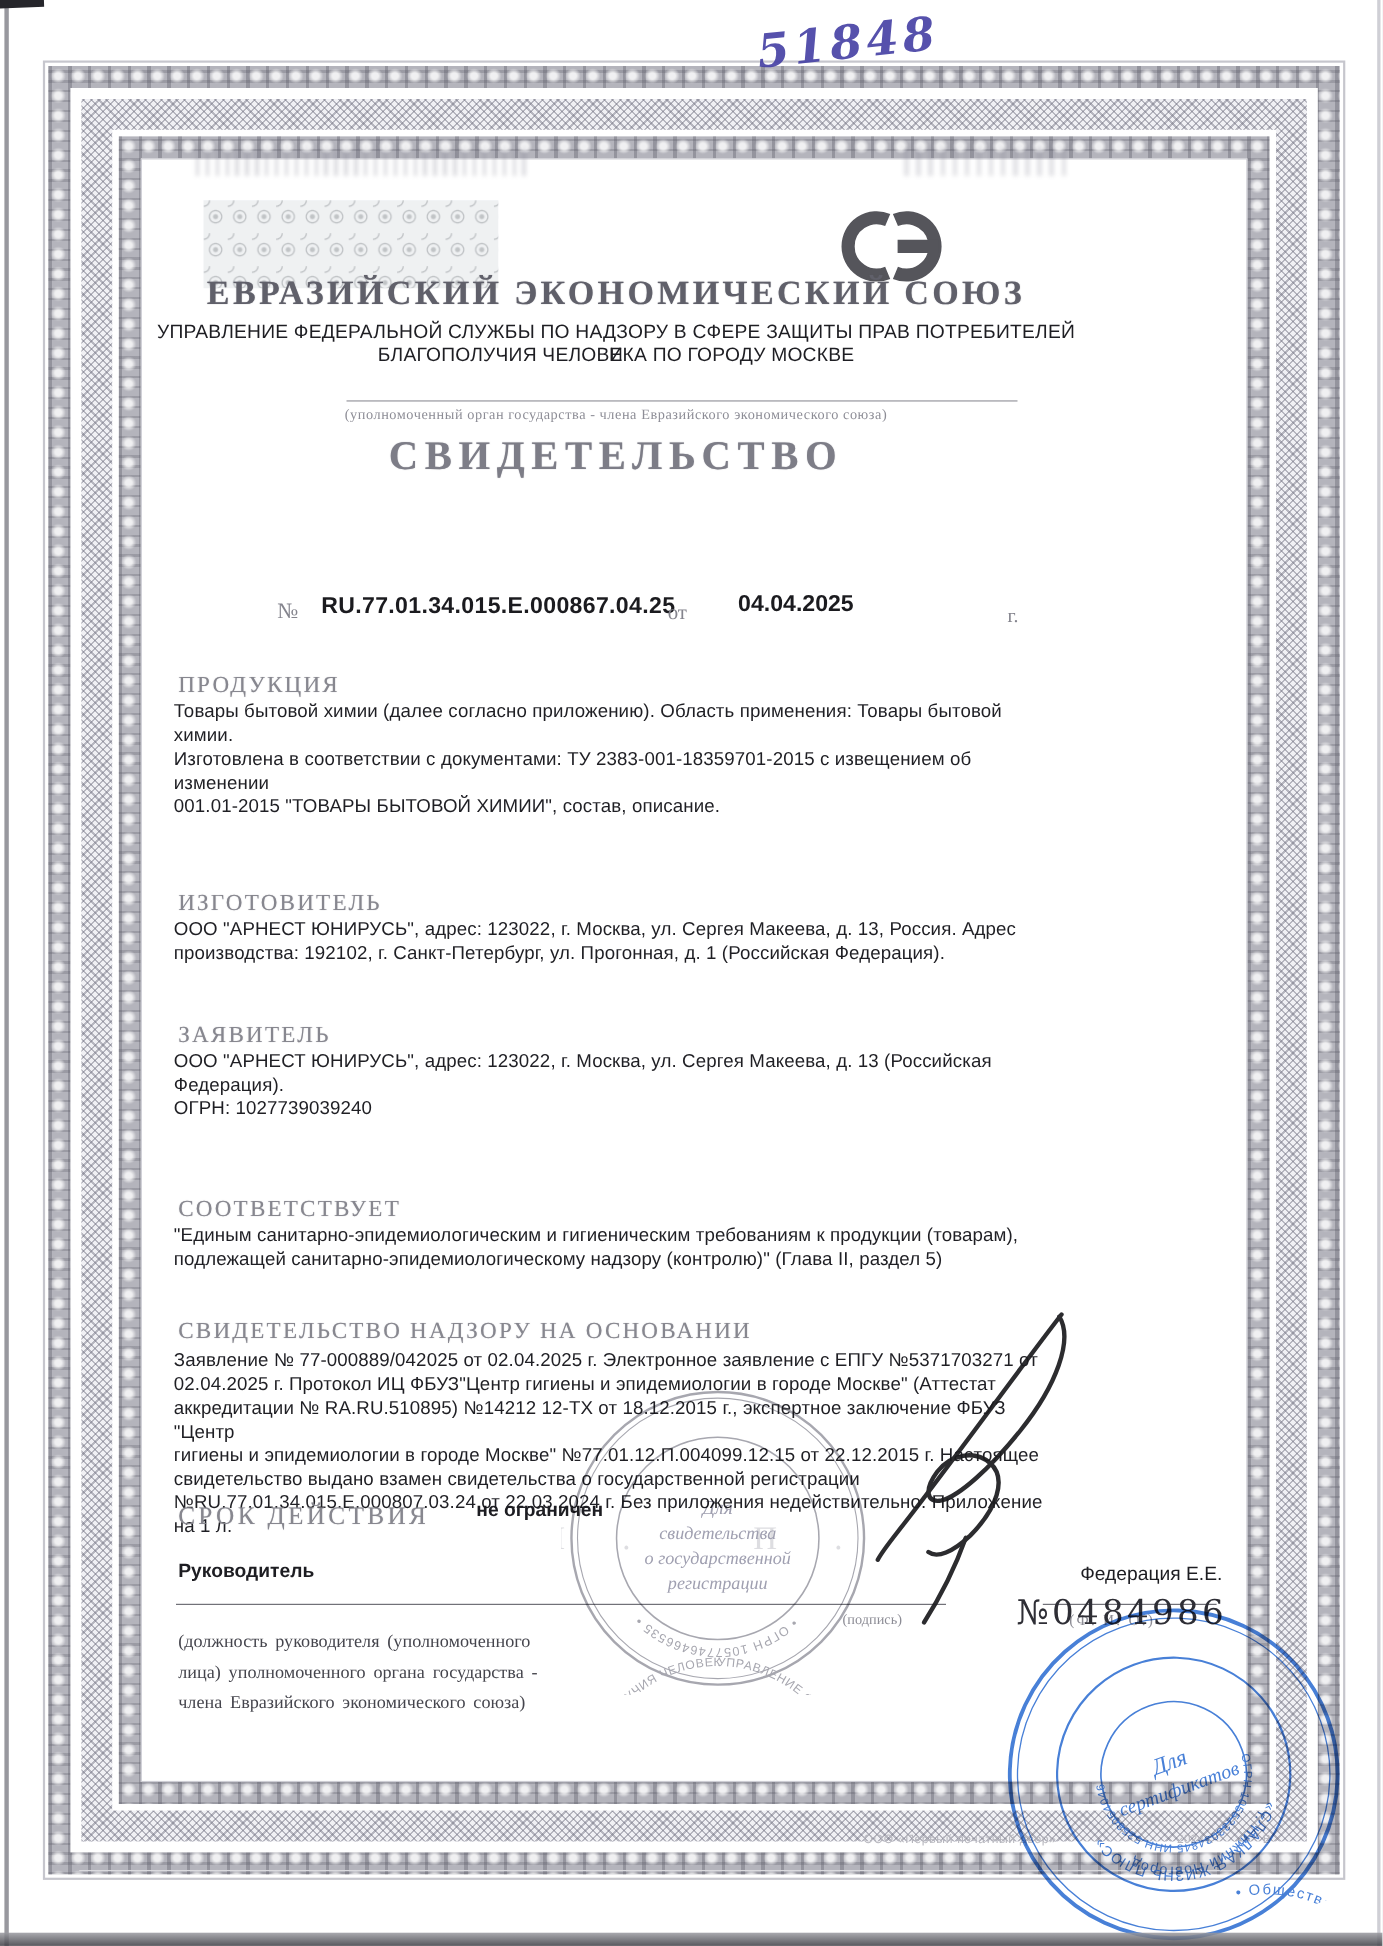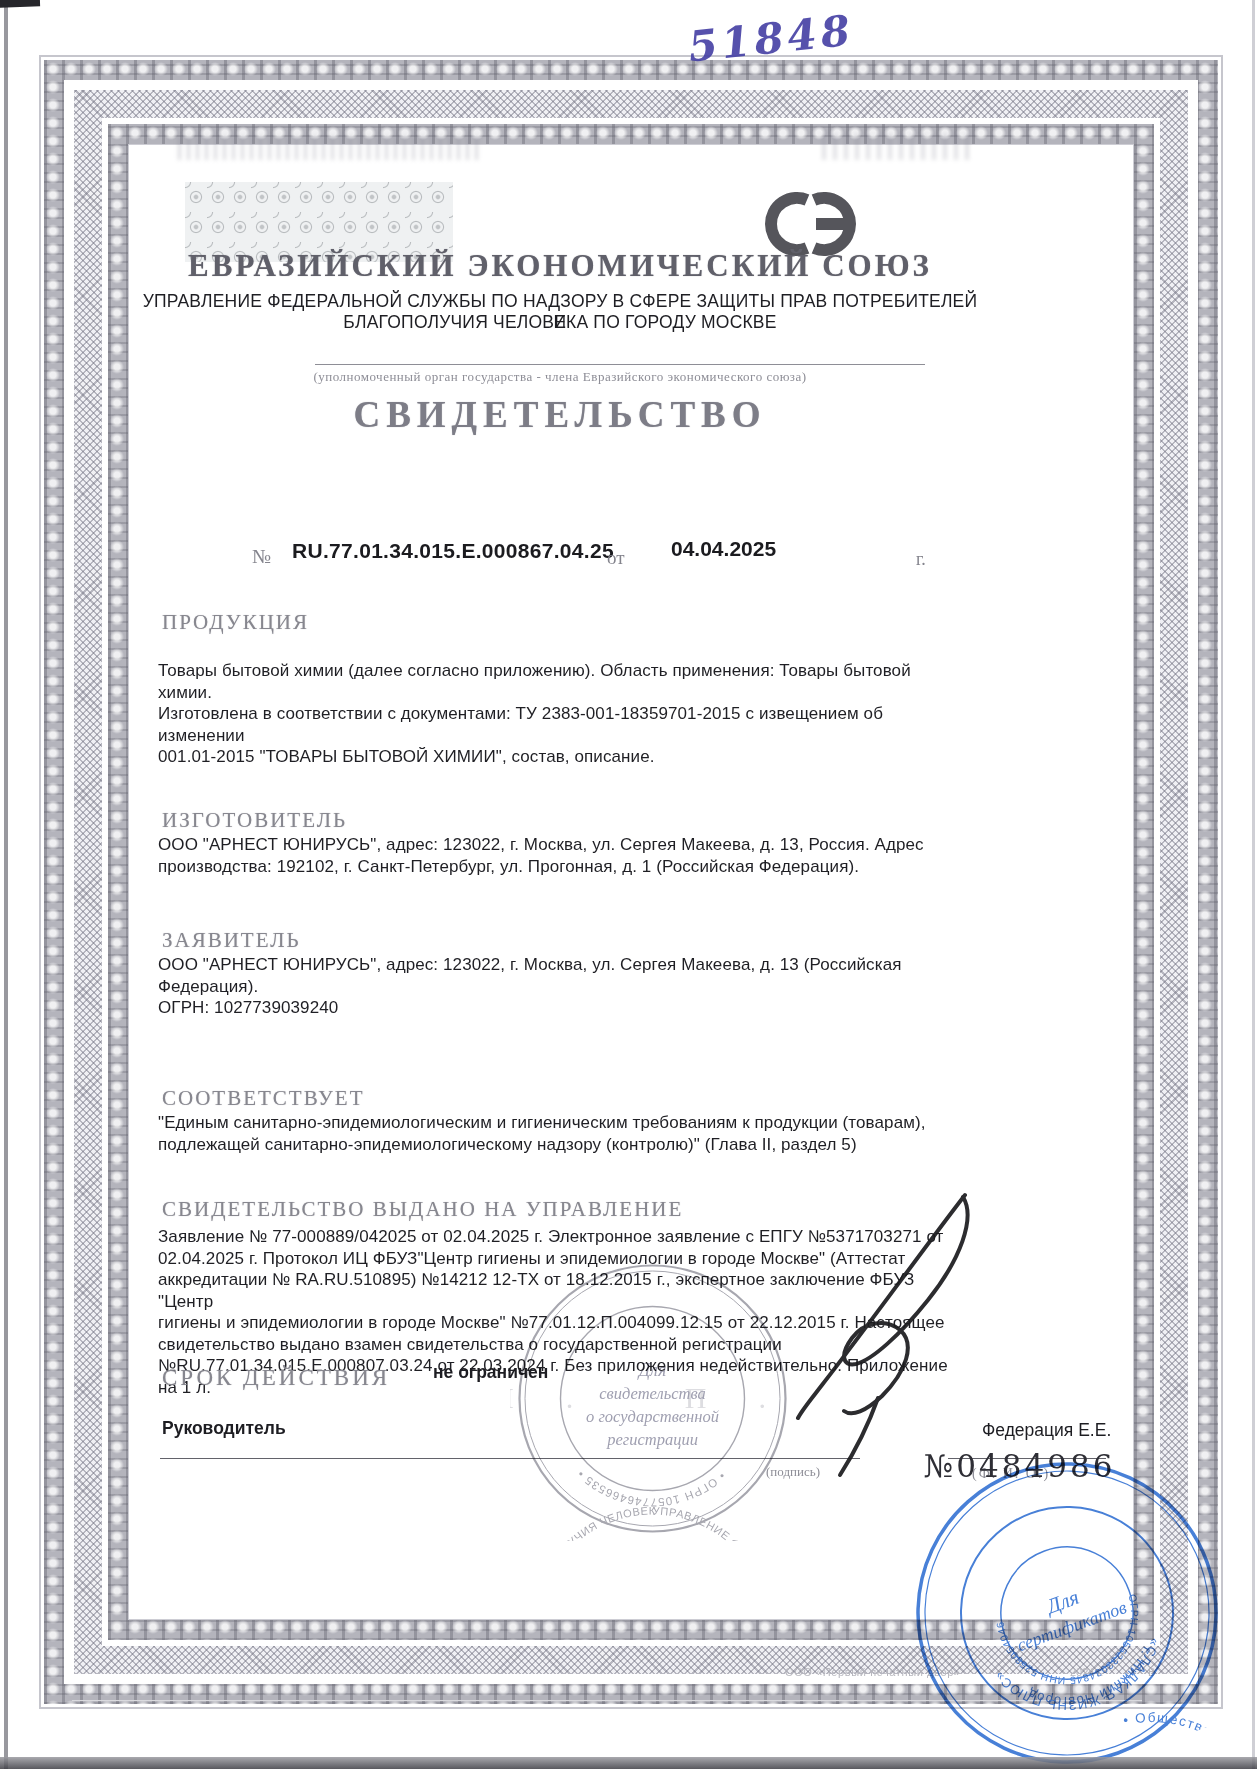"Товары бытовой химии (далее согласно" .b-prod { margin-top: 24px -> none }
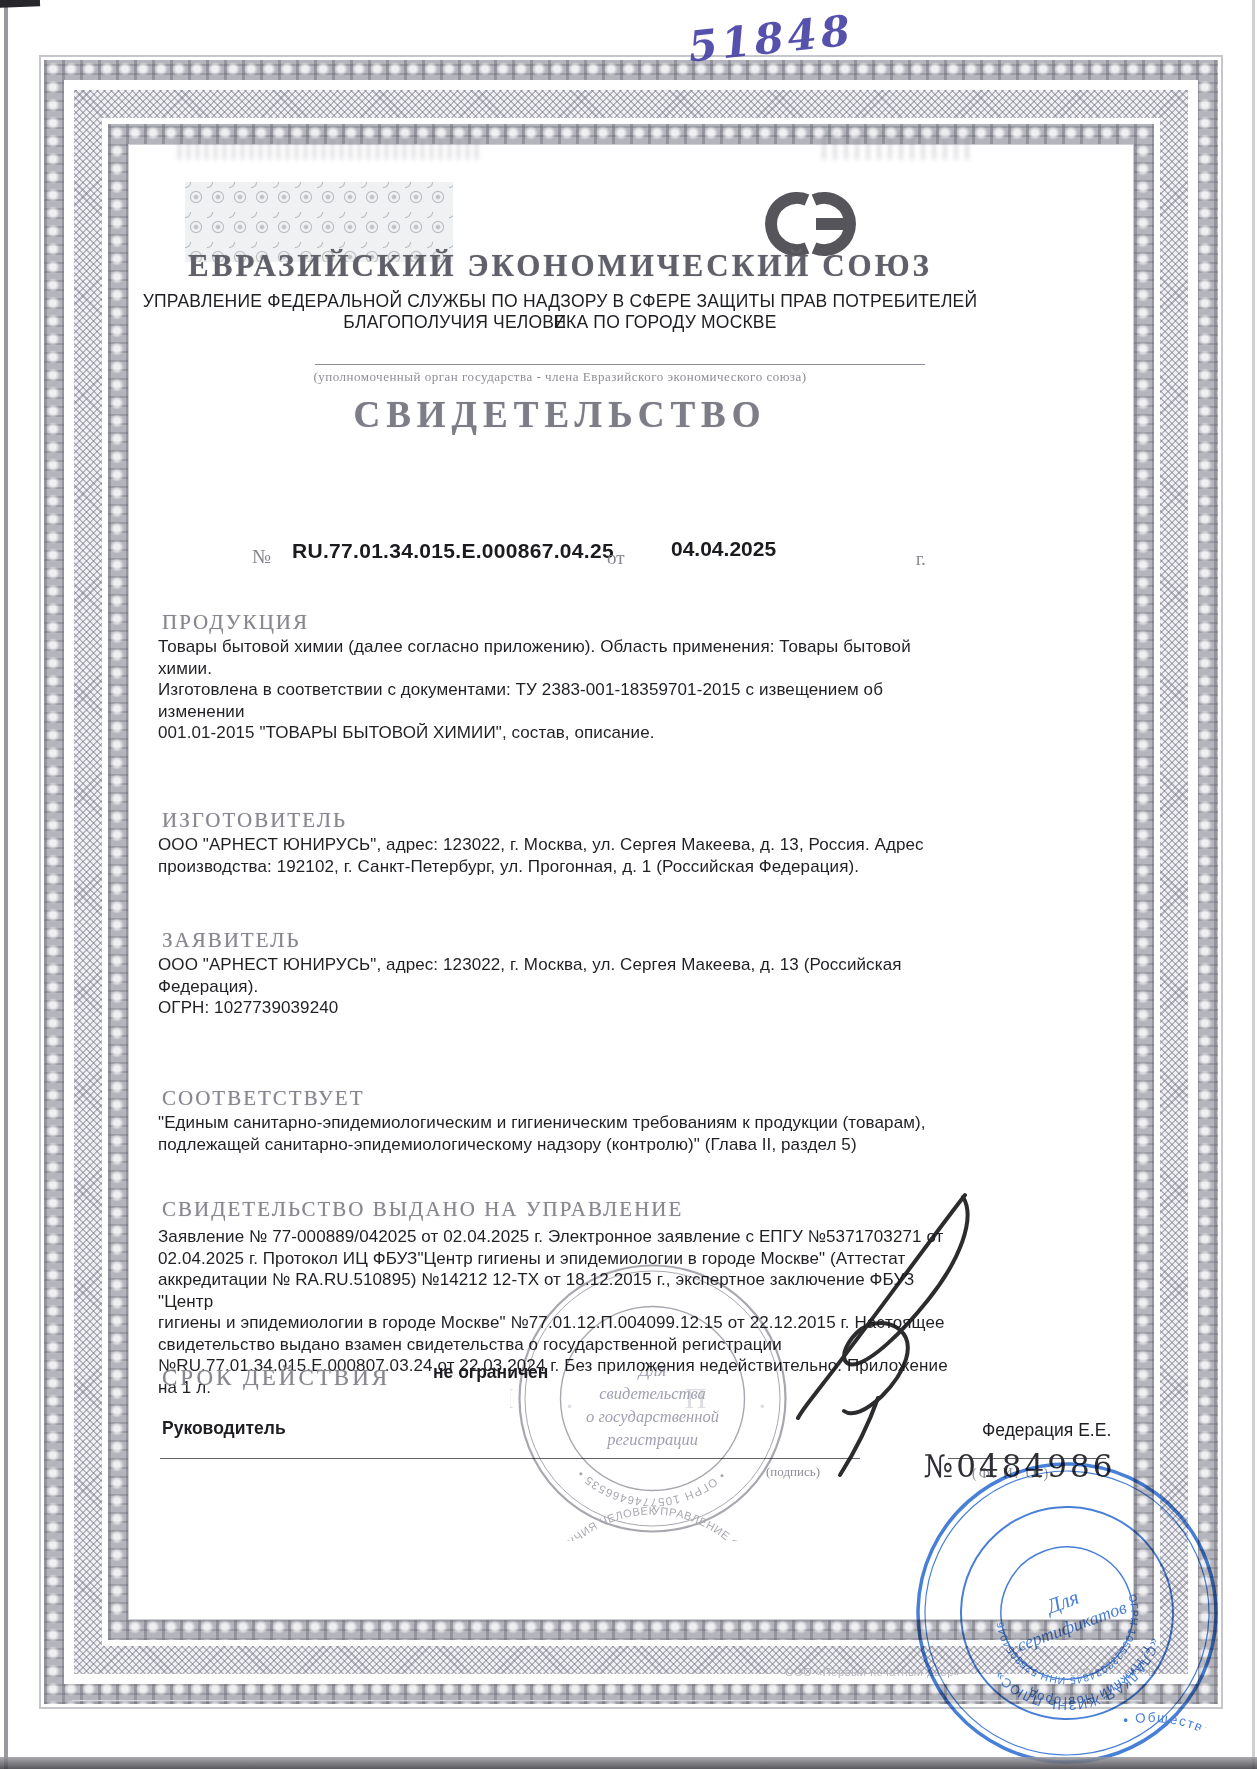"СВИДЕТЕЛЬСТВО ВЫДАНО НА УПРАВЛЕНИЕ" div.abs { text: ВЫДАНО НА УПРАВЛЕНИЕ -> НАДЗОРУ НА ОСНОВАНИИ }
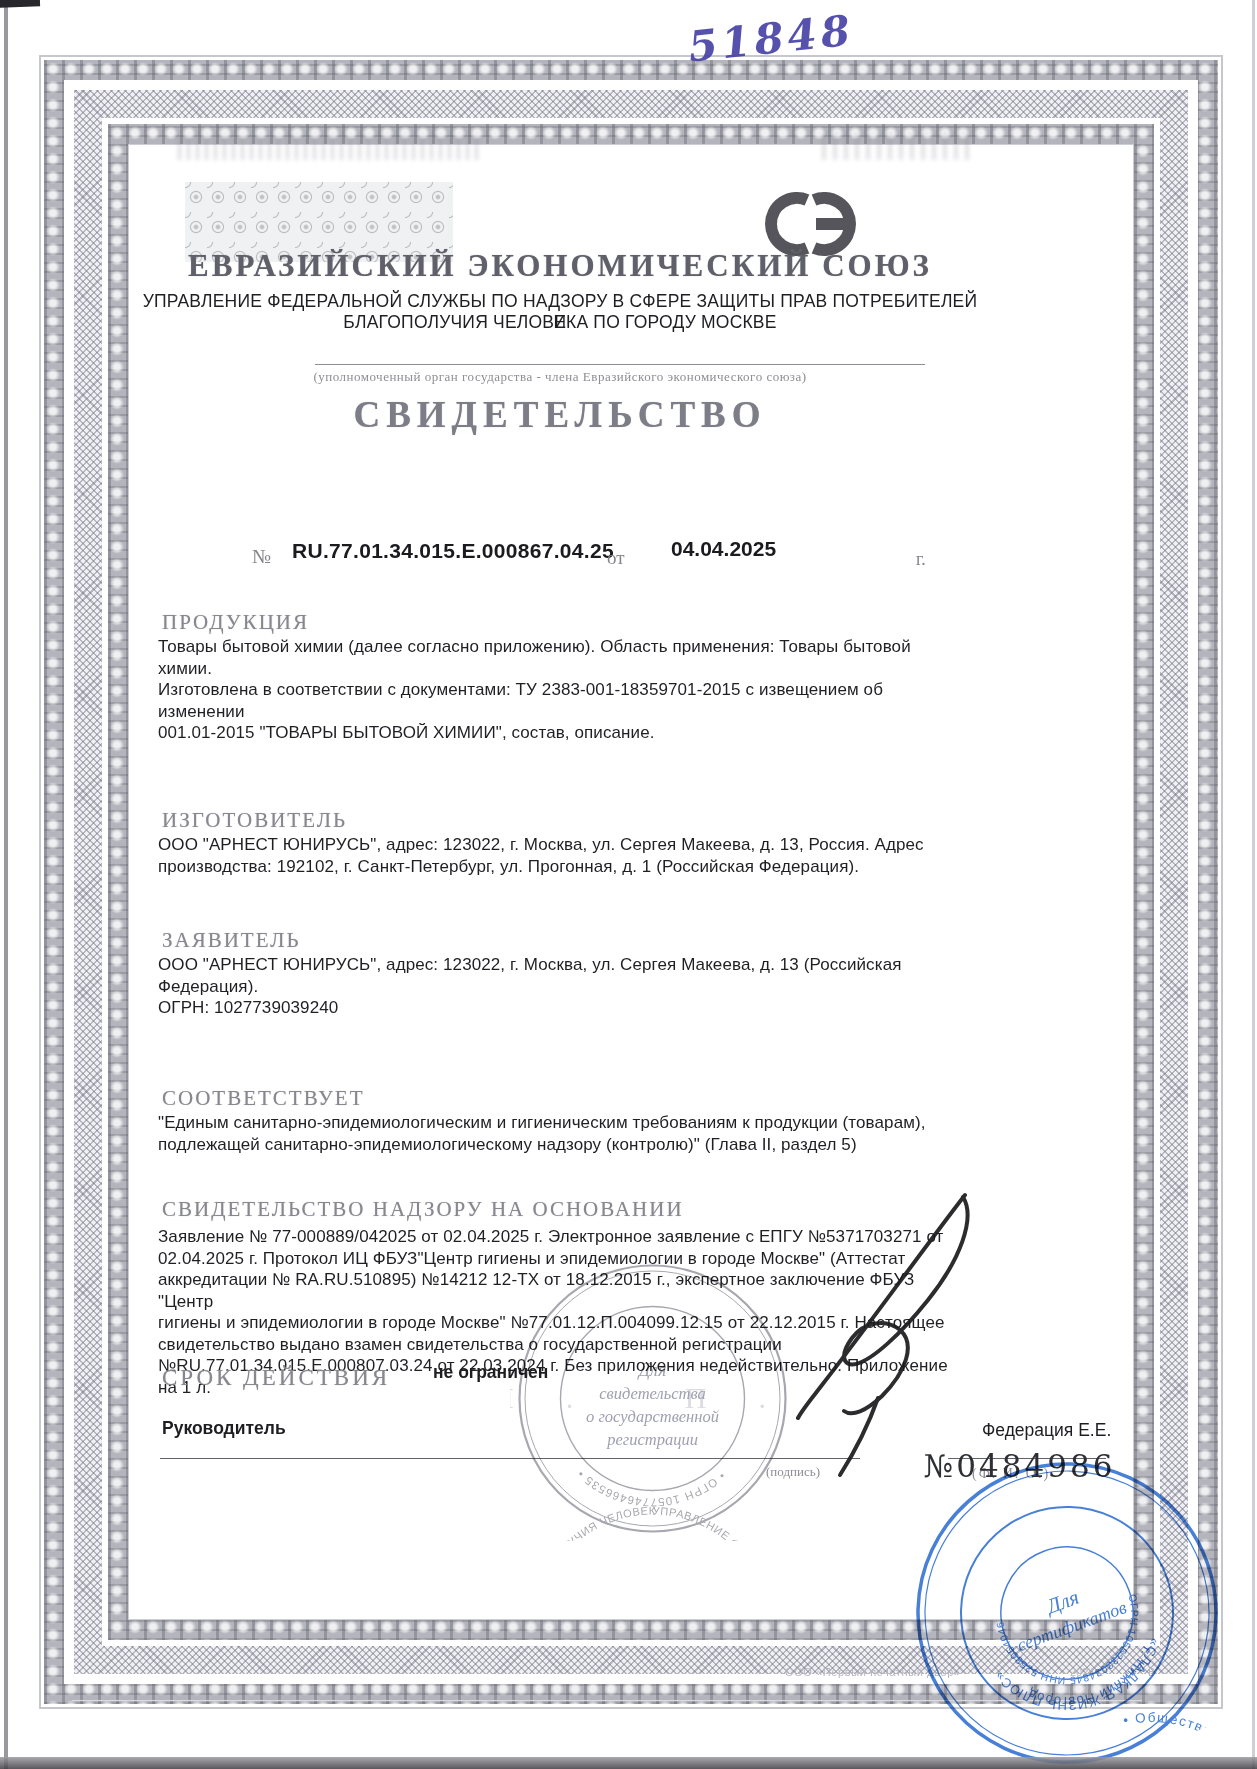"(должность руководителя (уполномоченного" div.abs { html: none -> <div>(должность руководителя (уполномоченного лица) уполномоченного органа государства - члена Евразийского экономического союза)</div> }
